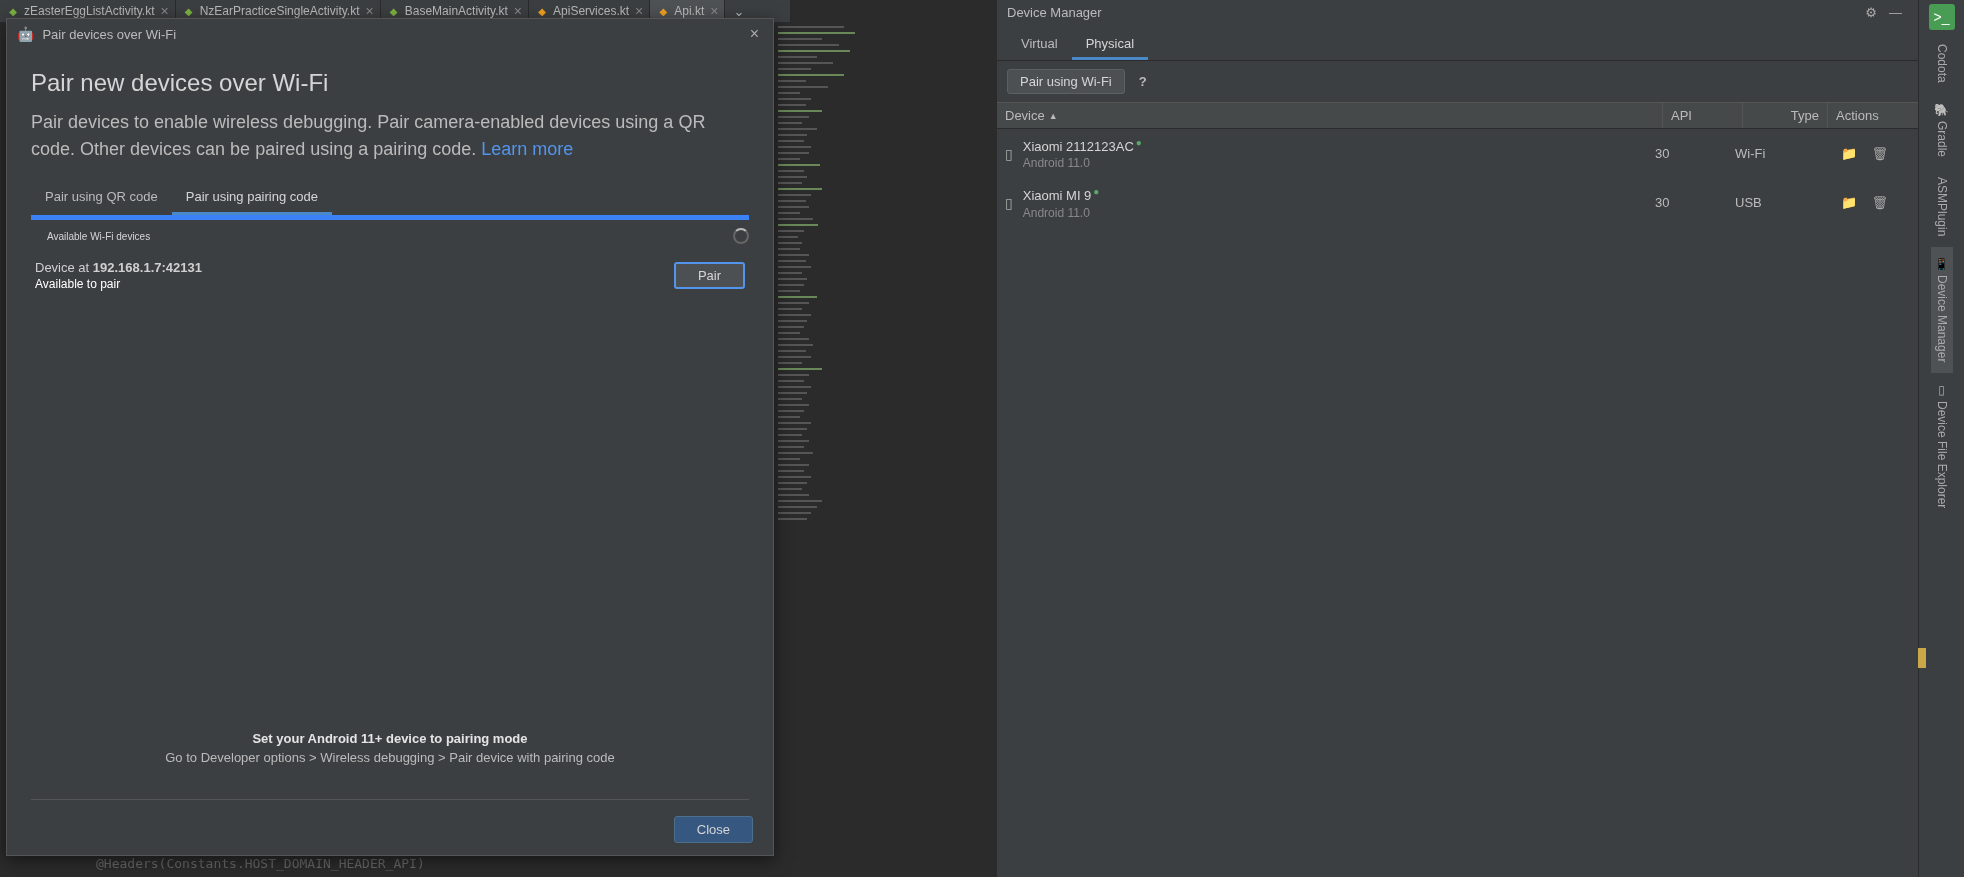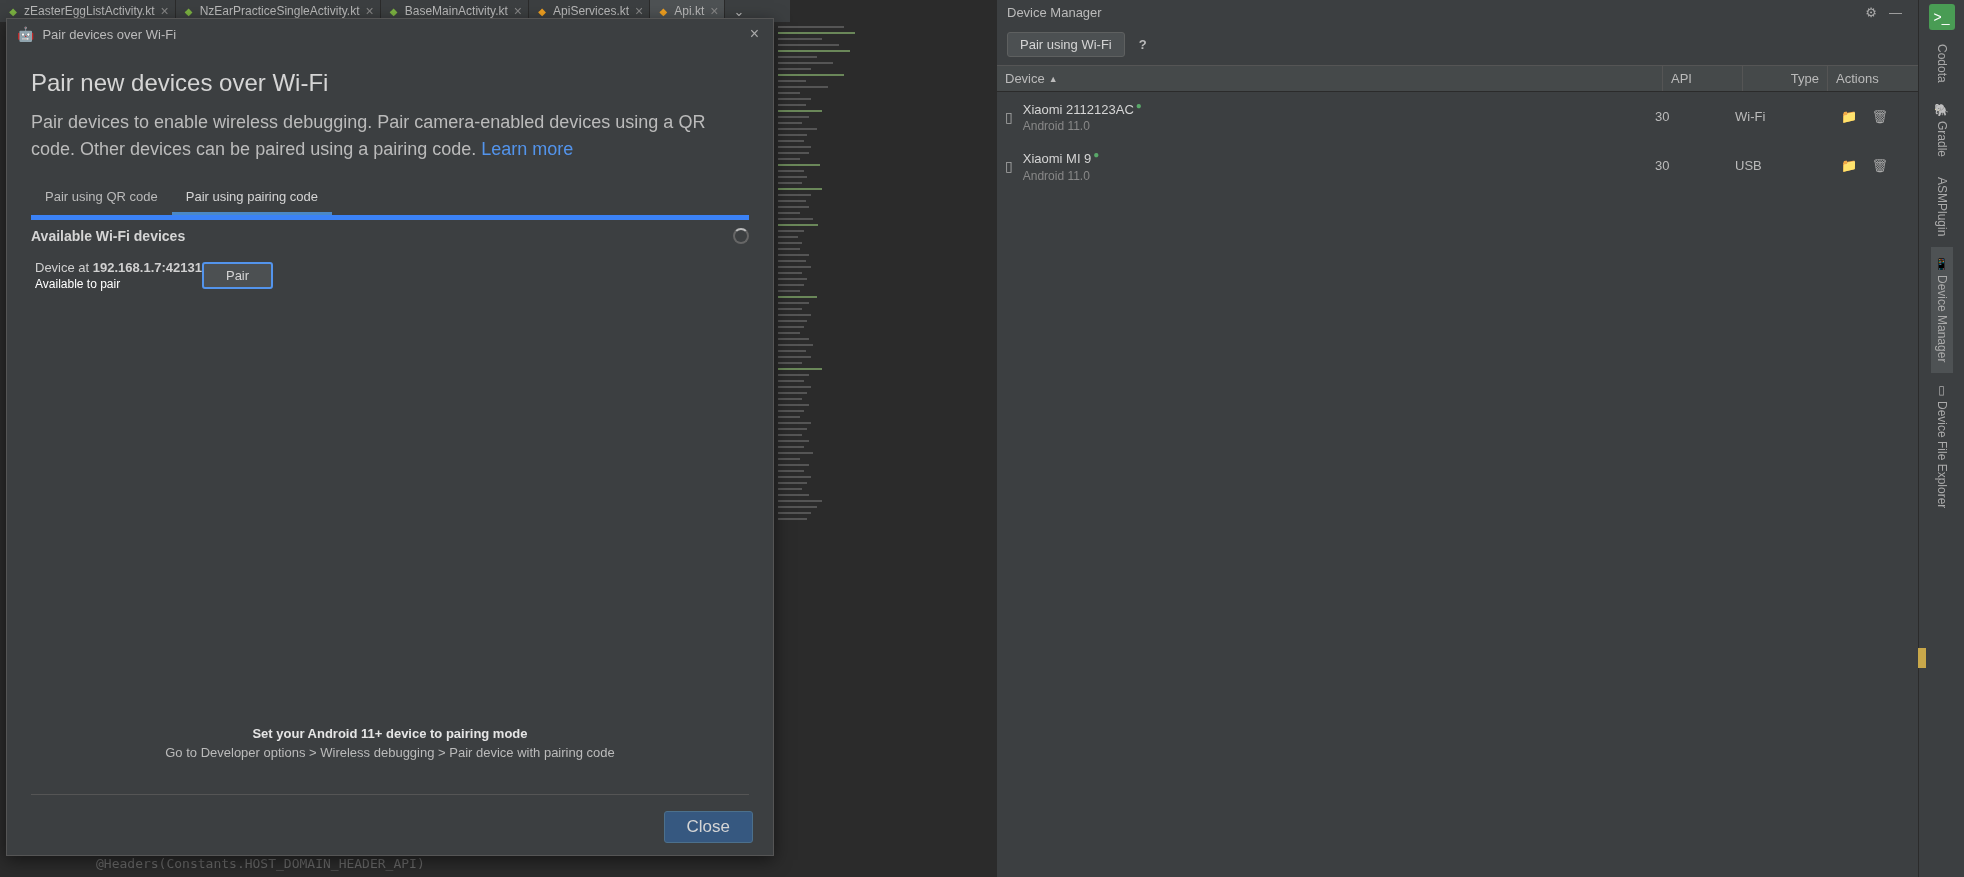"Virtual" div.dm-tabs { html: none -> <div> <div>Virtual</div> <div>Physical</div> </div> }
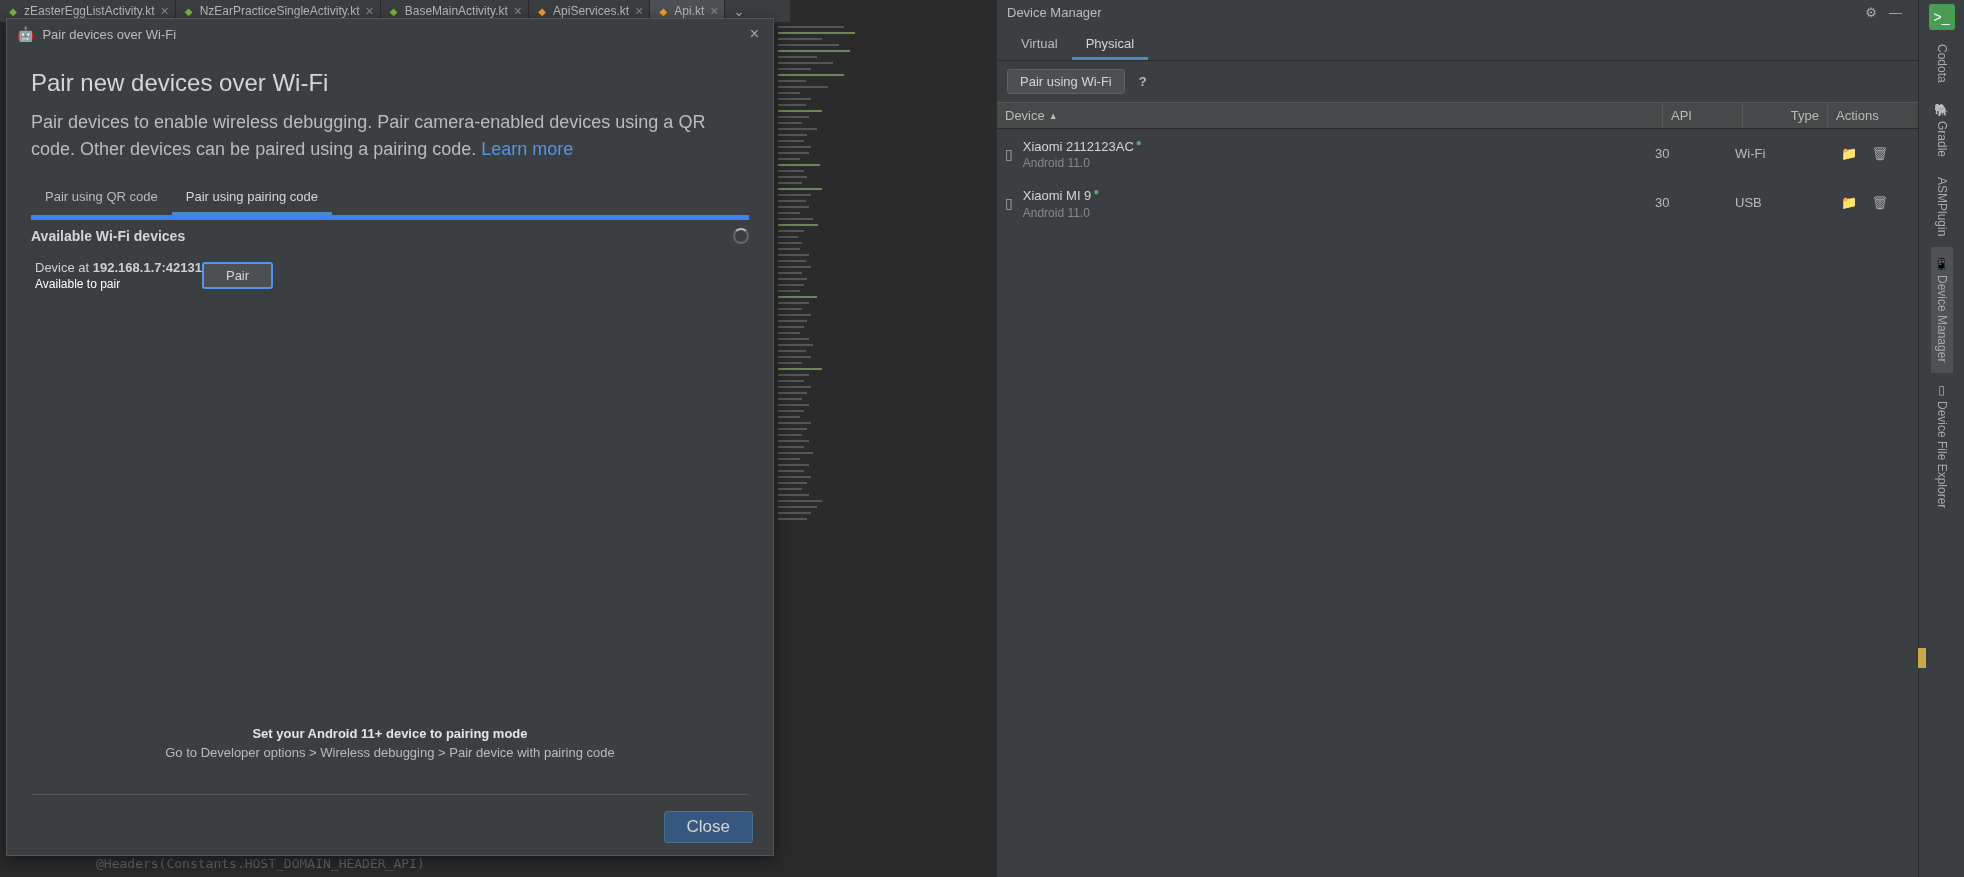"Available Wi-Fi devices" .avail-header { font-size: 14px -> 10px; font-weight: 700 -> 400; margin-left: none -> 16px }
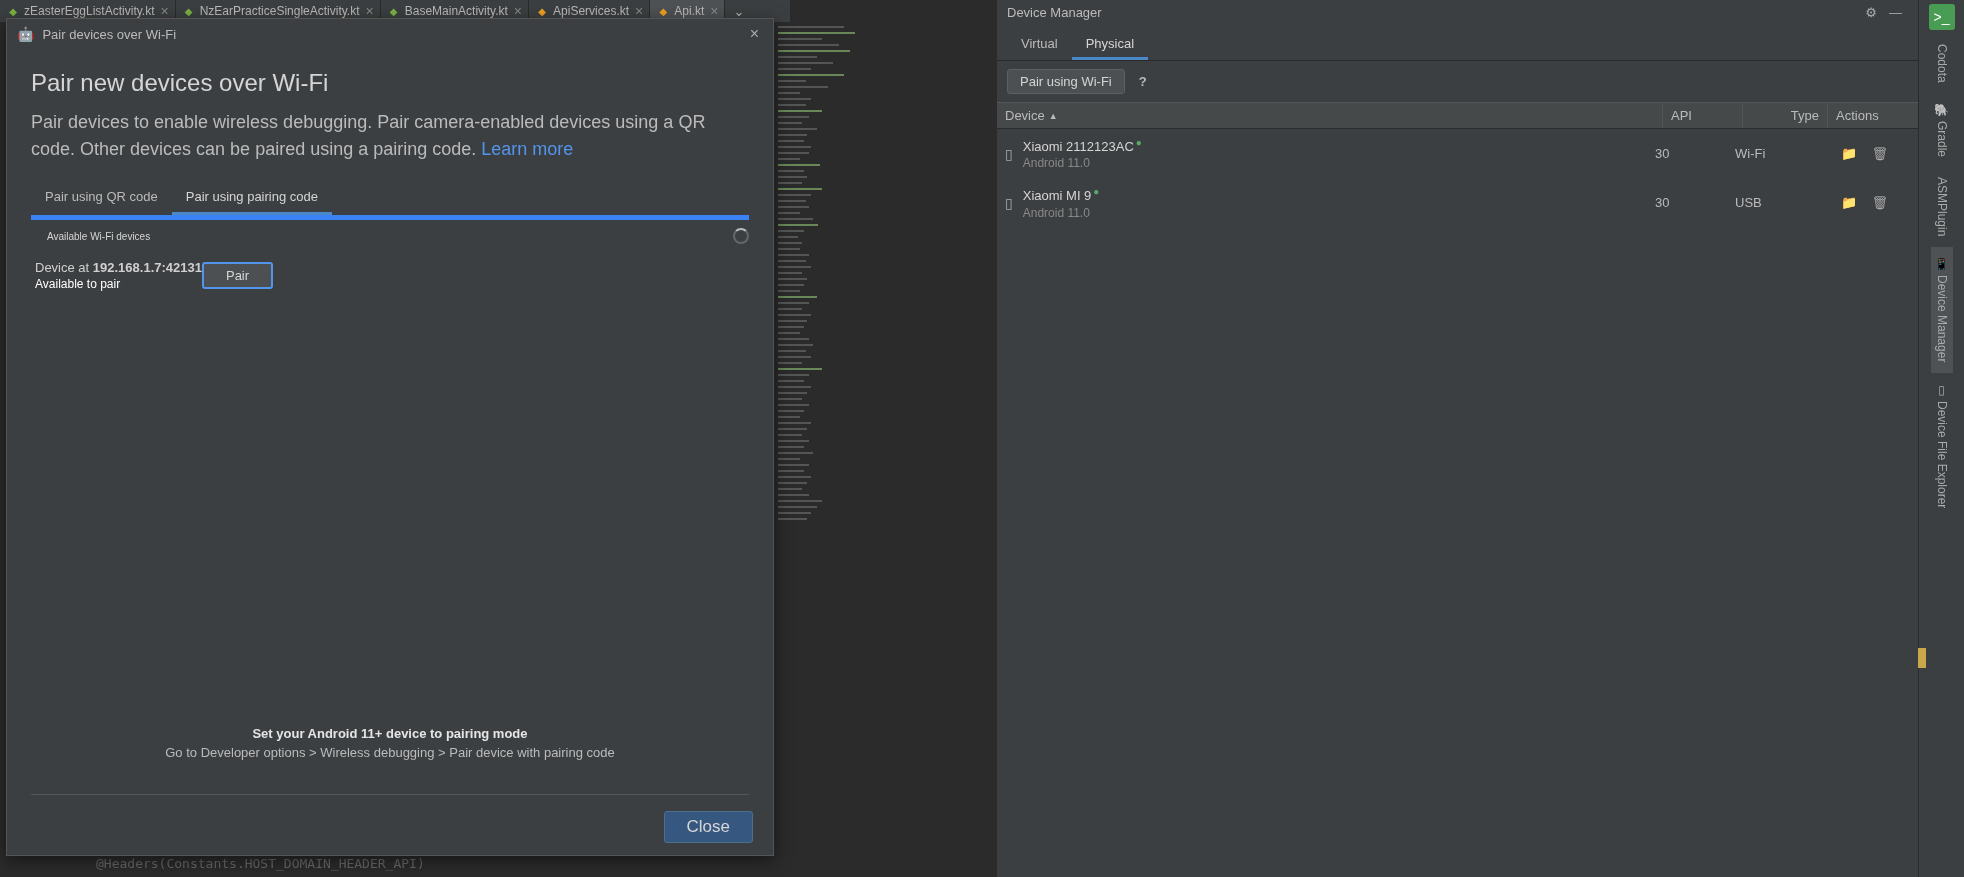"Device at 192.168.1.7:42131" .device-pair-row { justify-content: none -> space-between }
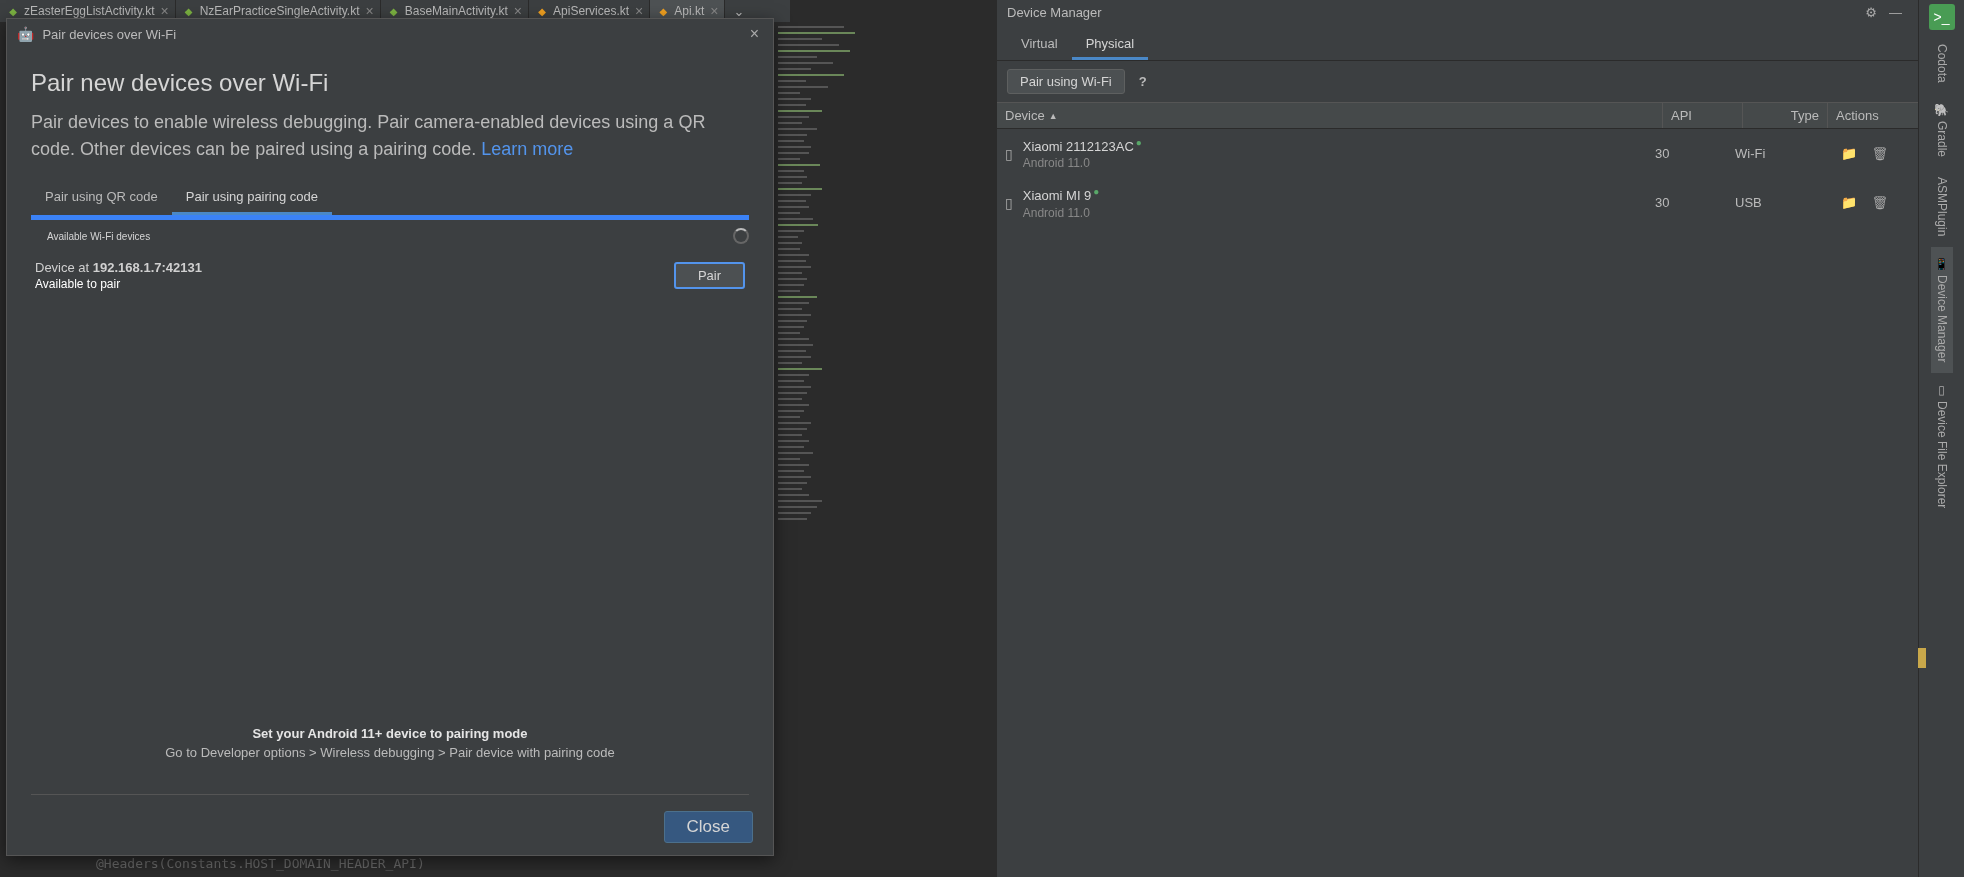"Close" .close-btn { font-size: 17px -> 13px }
